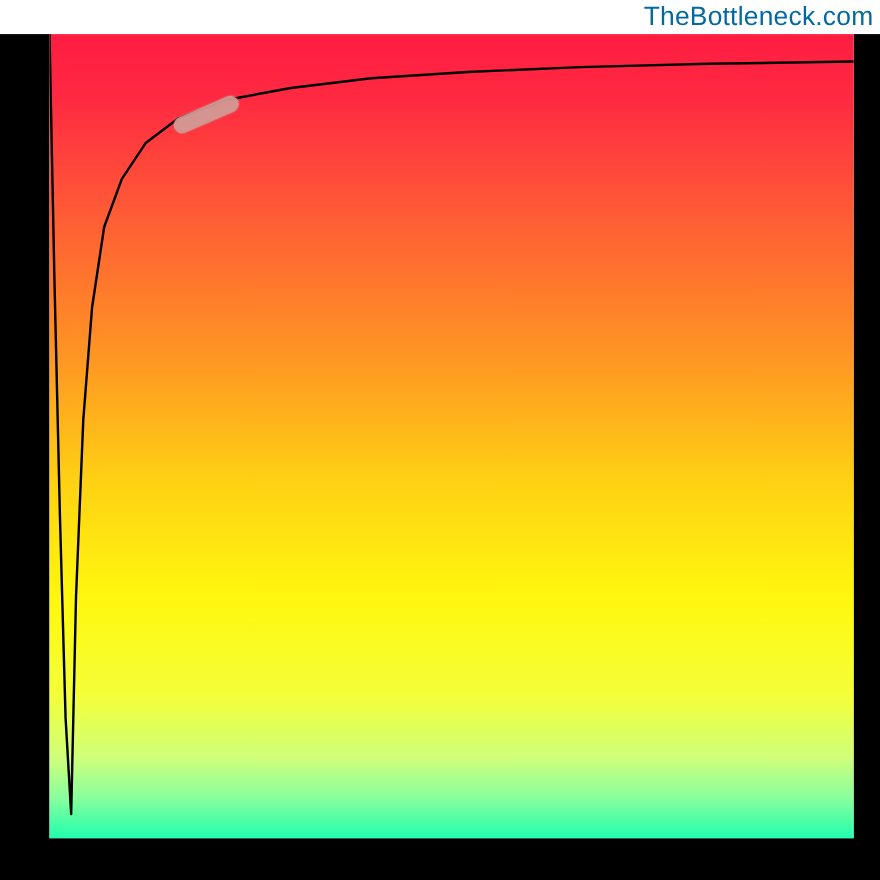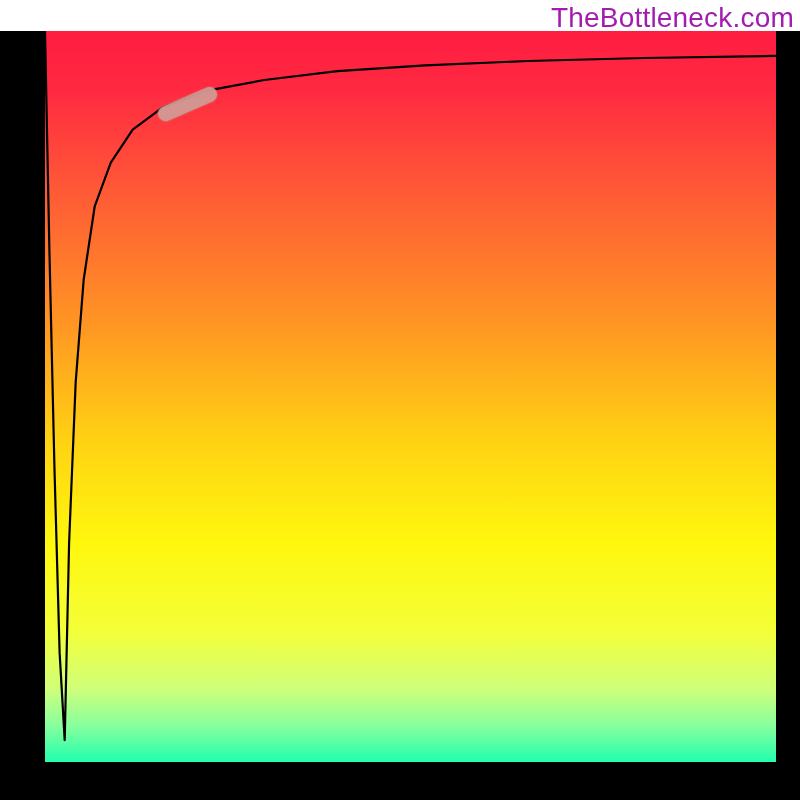"TheBottleneck.com" .watermark { color: #a21caf -> #0369a1; font-size: 28px -> 24px }
